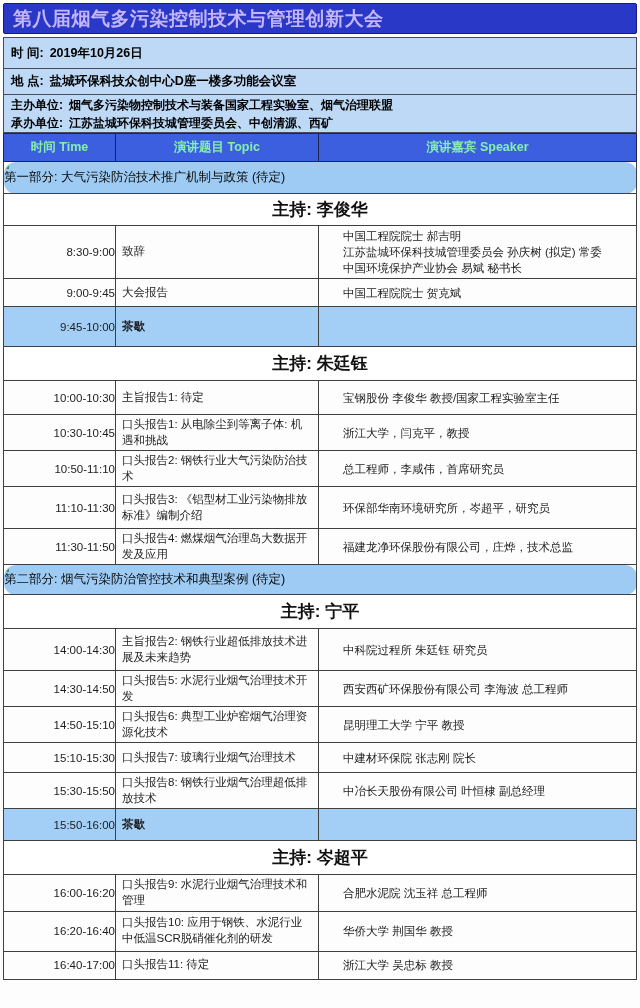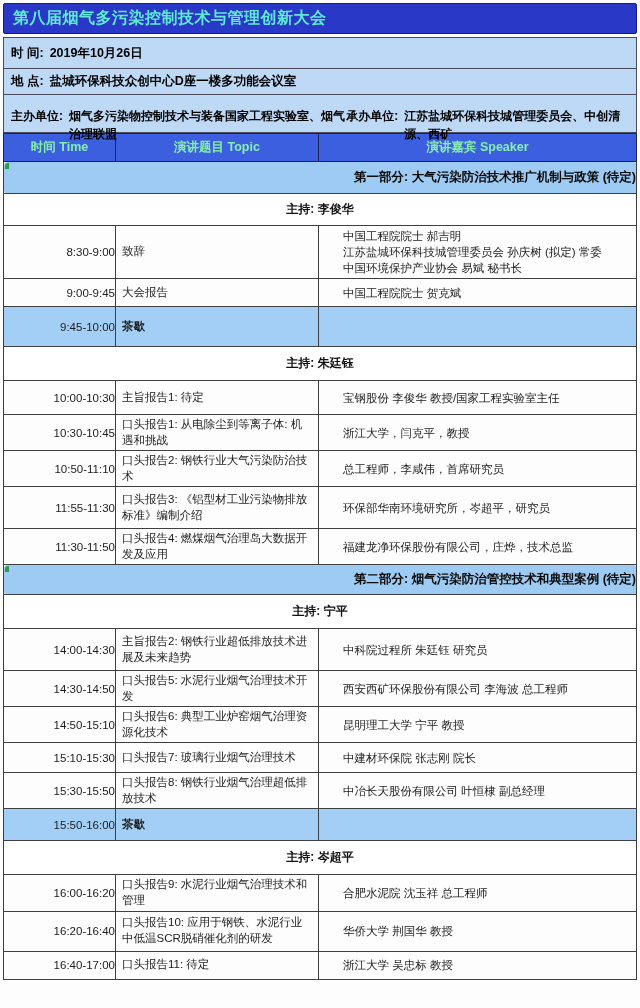"第八届烟气多污染控制技术与管理创新大会" .title-bar span { color: #5eead4 -> #c4b5fd; font-size: 16px -> 19px }
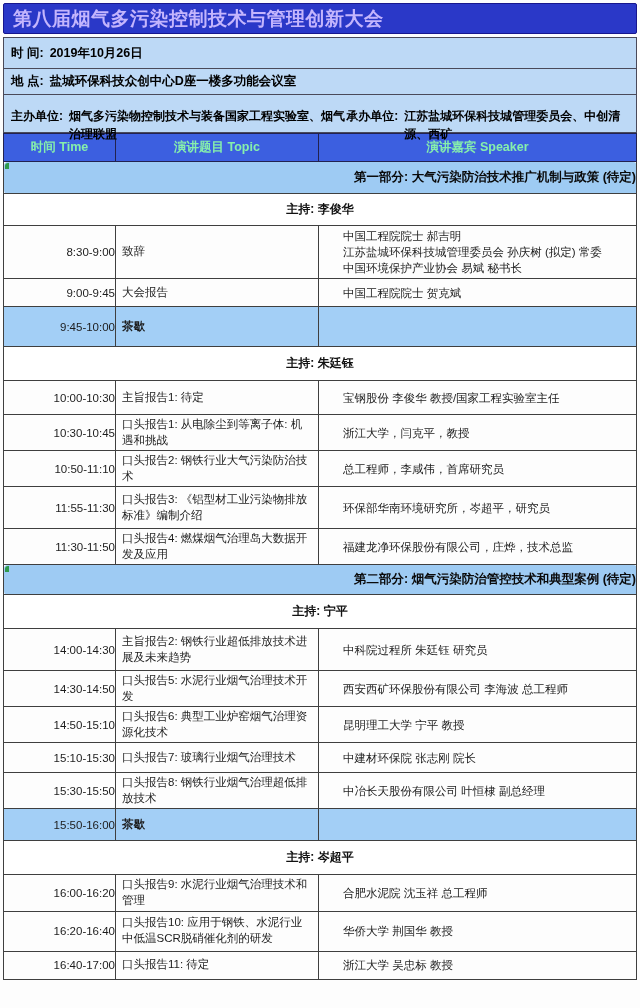"时 间:" .meta-row { padding: 12px 7px -> 0 7px }
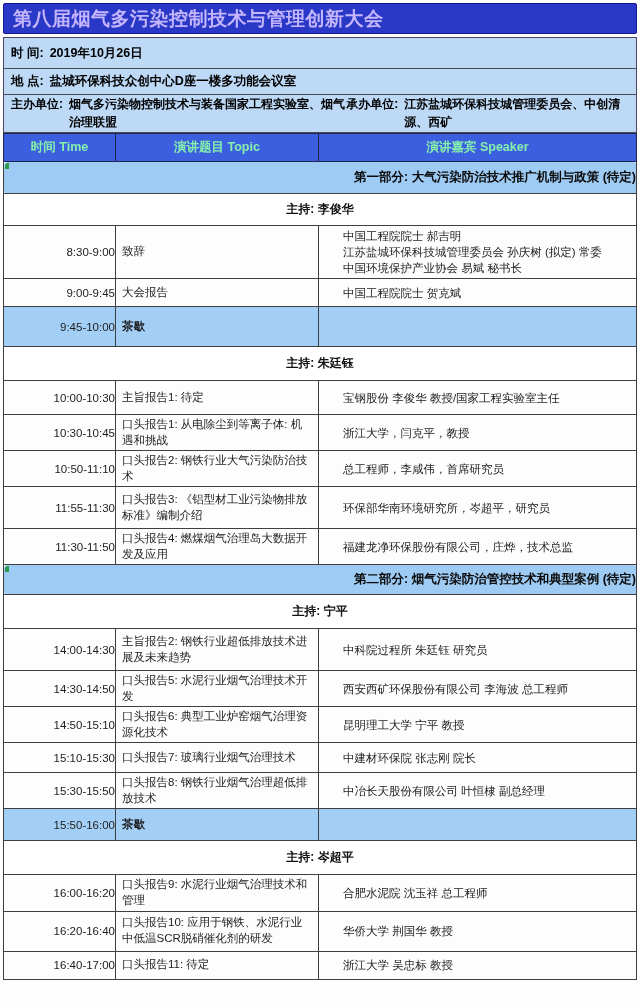"主办单位:" .meta-row.r-org { flex-direction: none -> column }
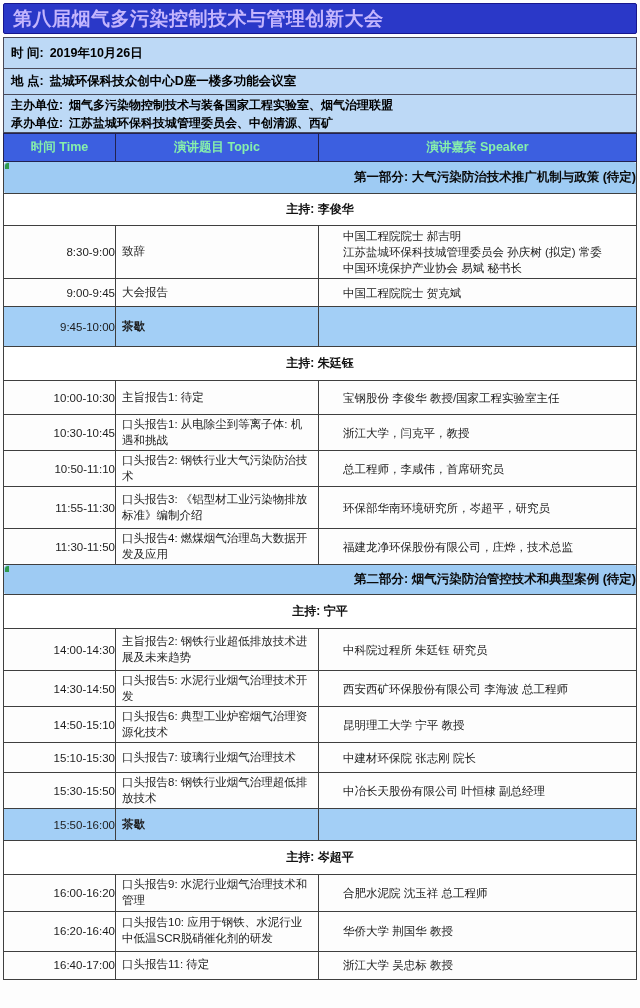"第一部分: 大气污染防治技术推广机制与政策 (待定)" tr.section td { border-radius: 4px -> 12px; font-weight: bold -> normal; text-align: right -> left }
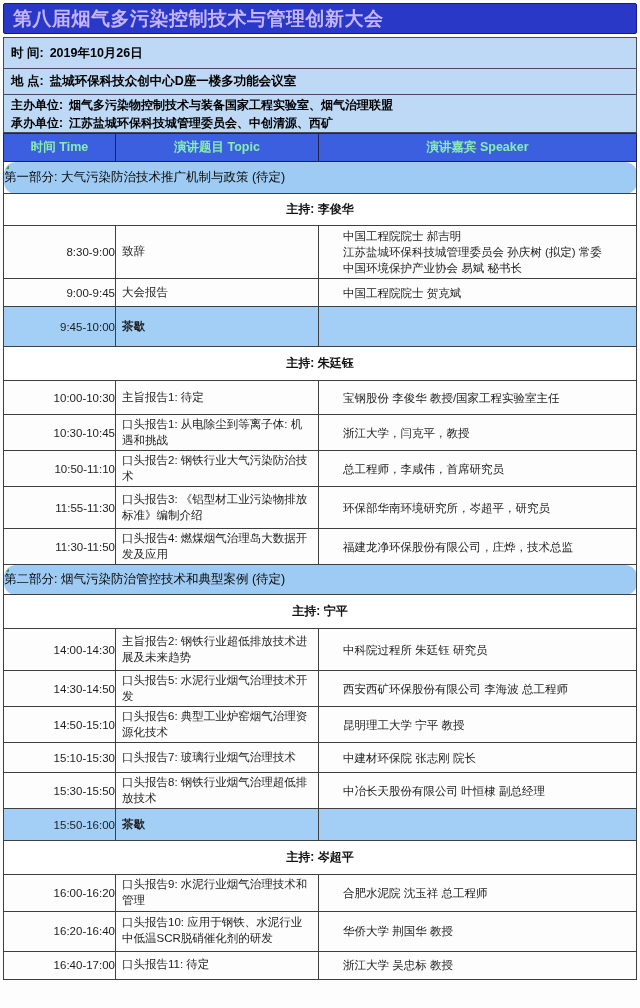"主持: 李俊华" tr.chair td { font-size: 12px -> 17px }
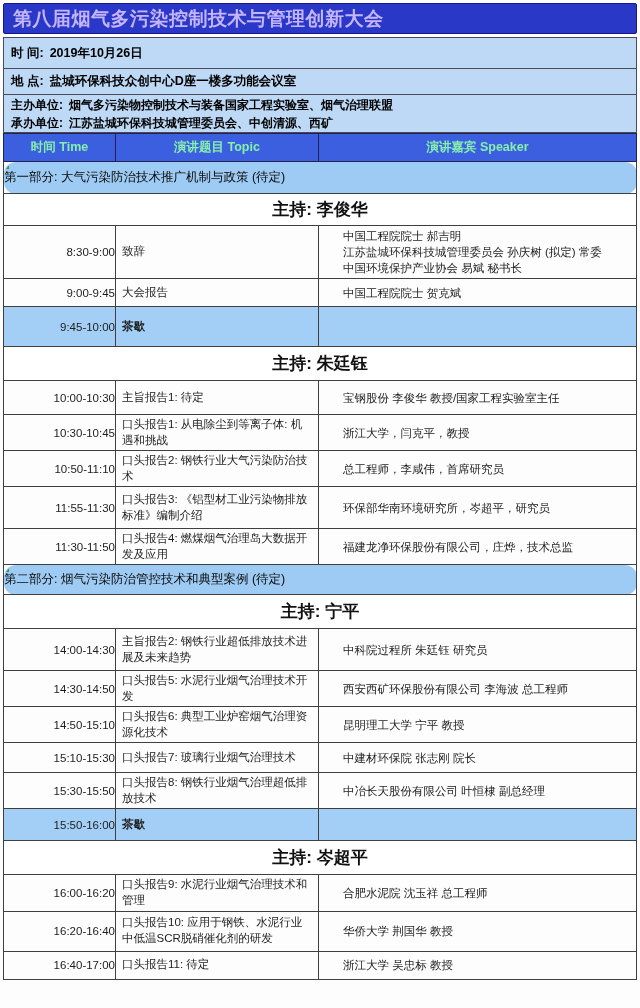"11:55-11:30" td.time { text: 11:55-11:30 -> 11:10-11:30 }
